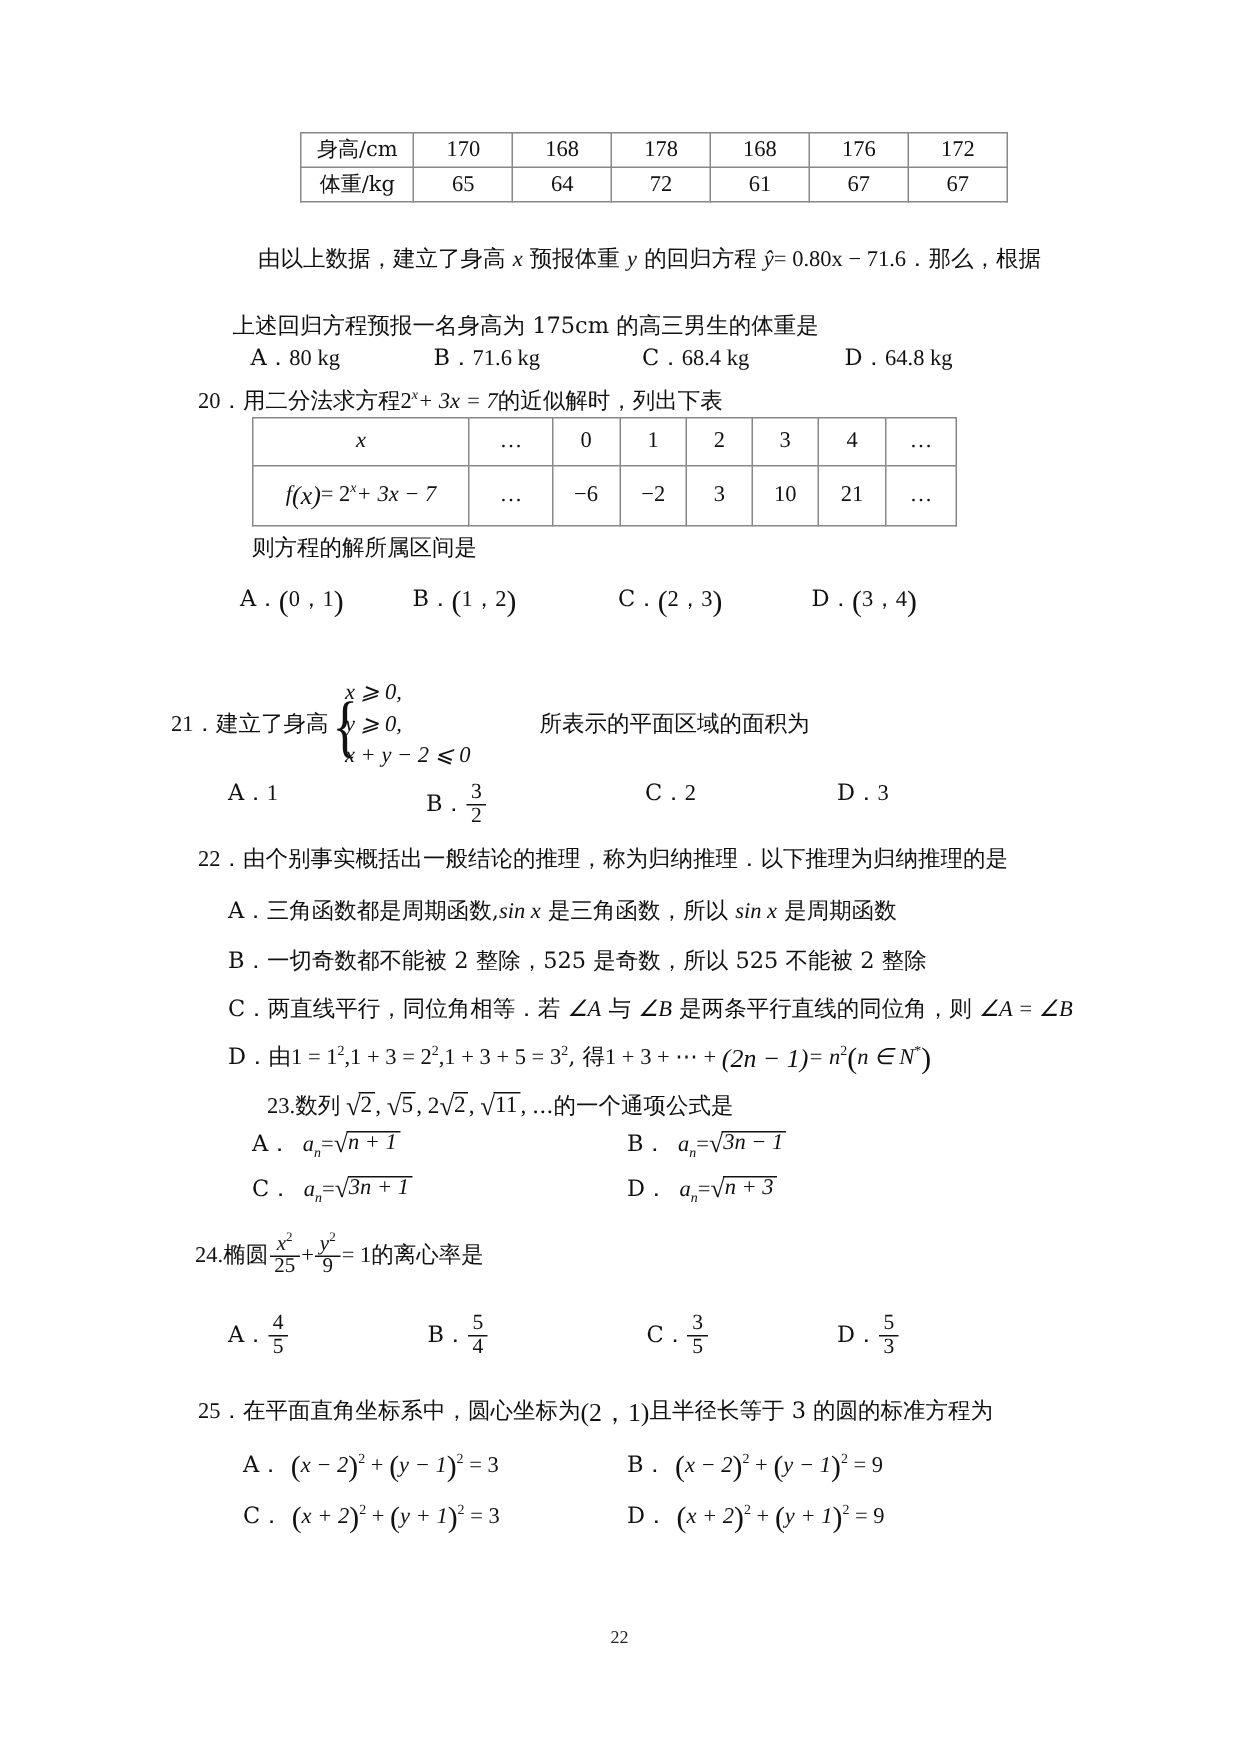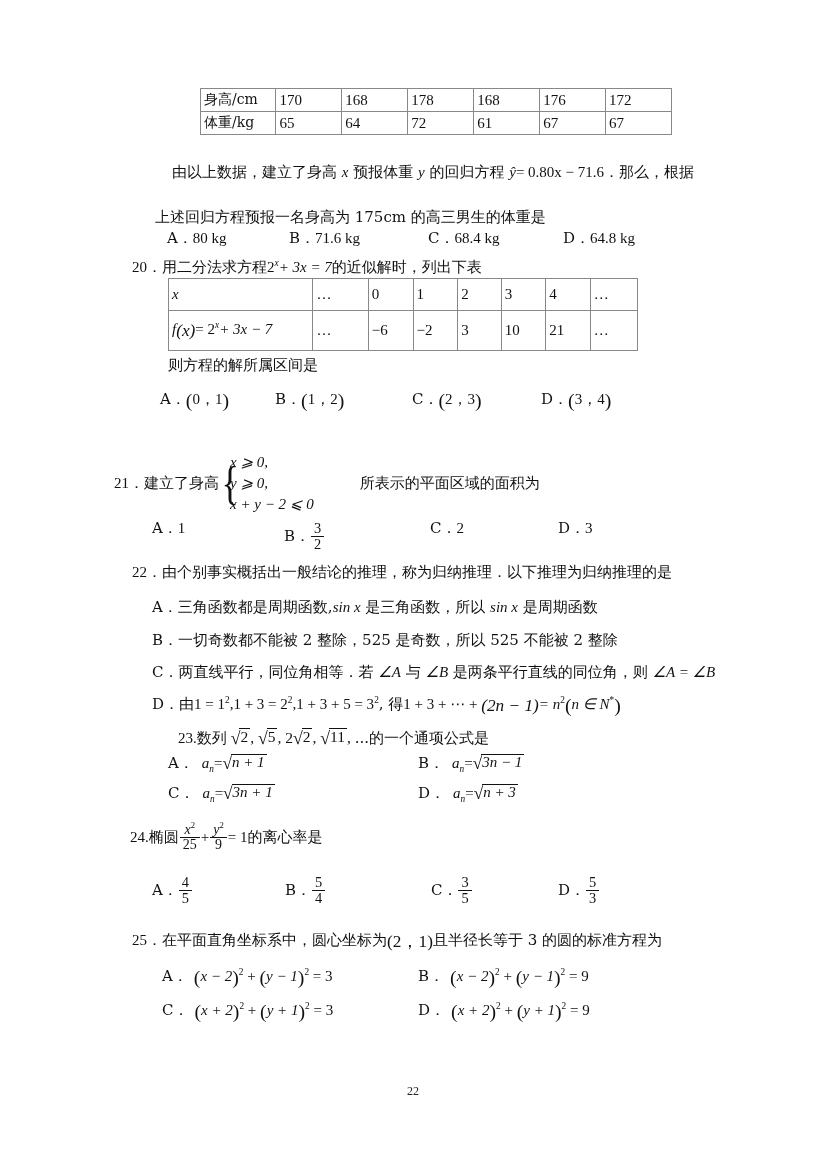"身高/cm" table.grid td { text-align: left -> center }
